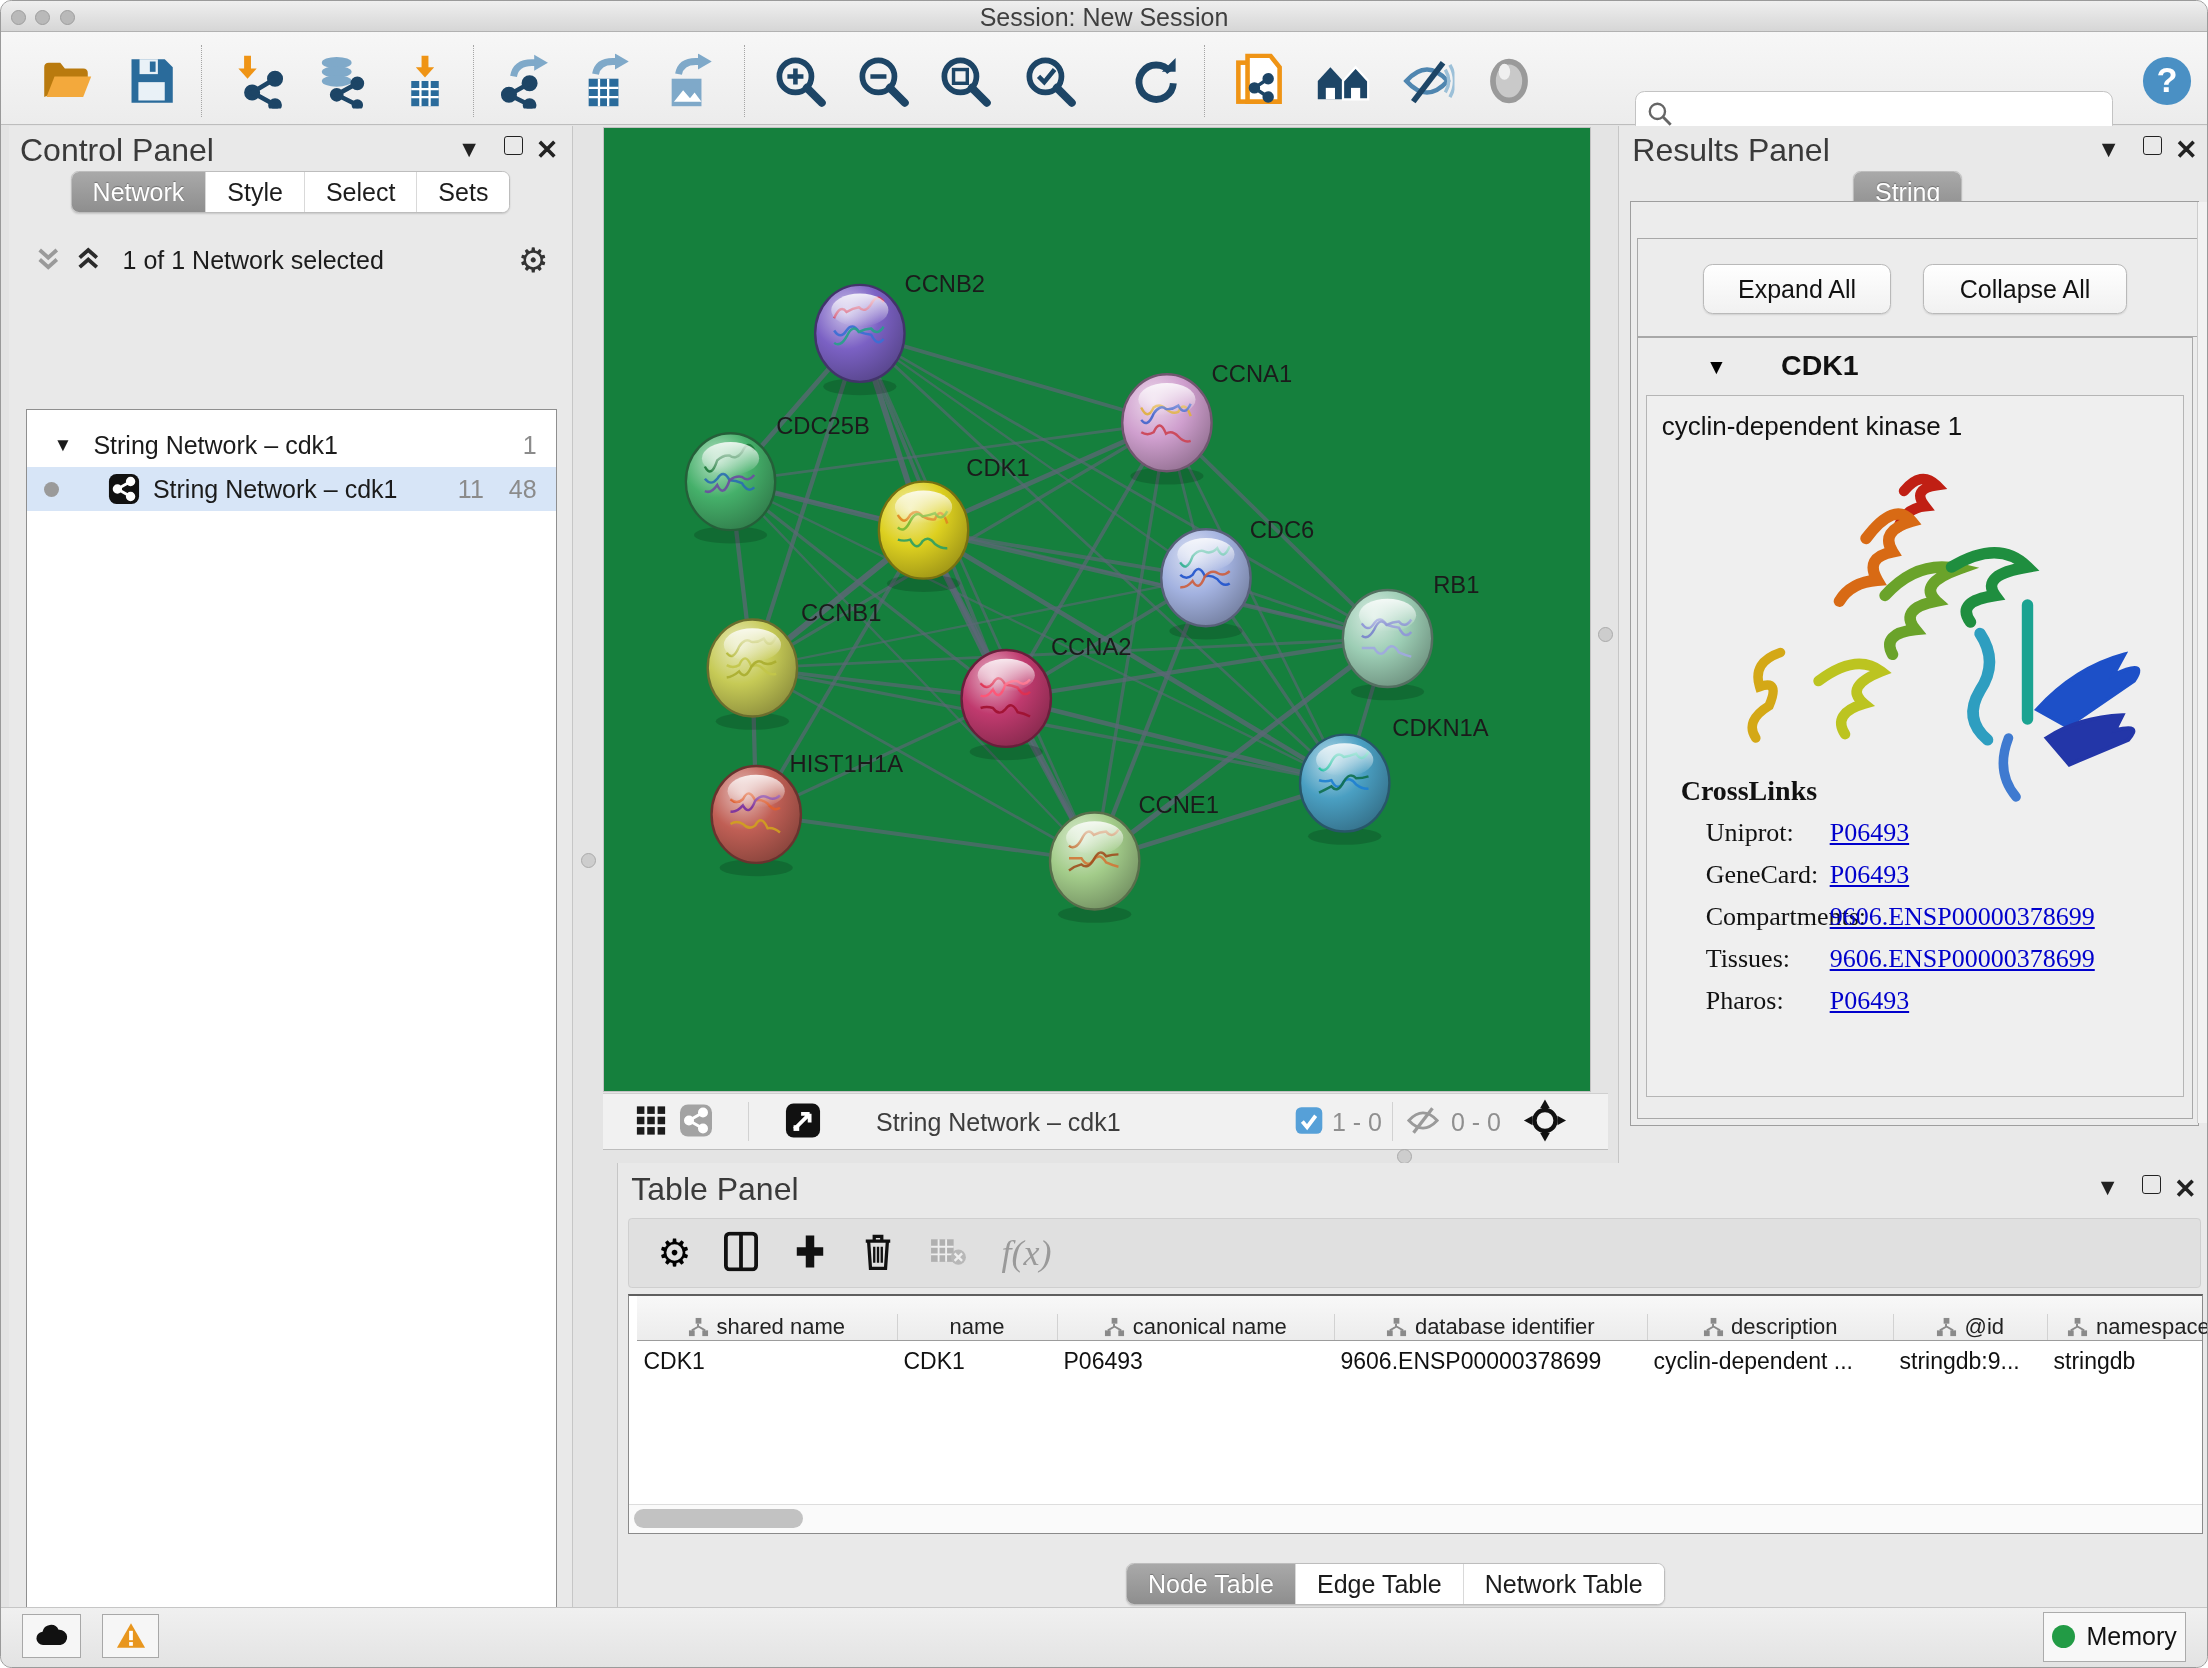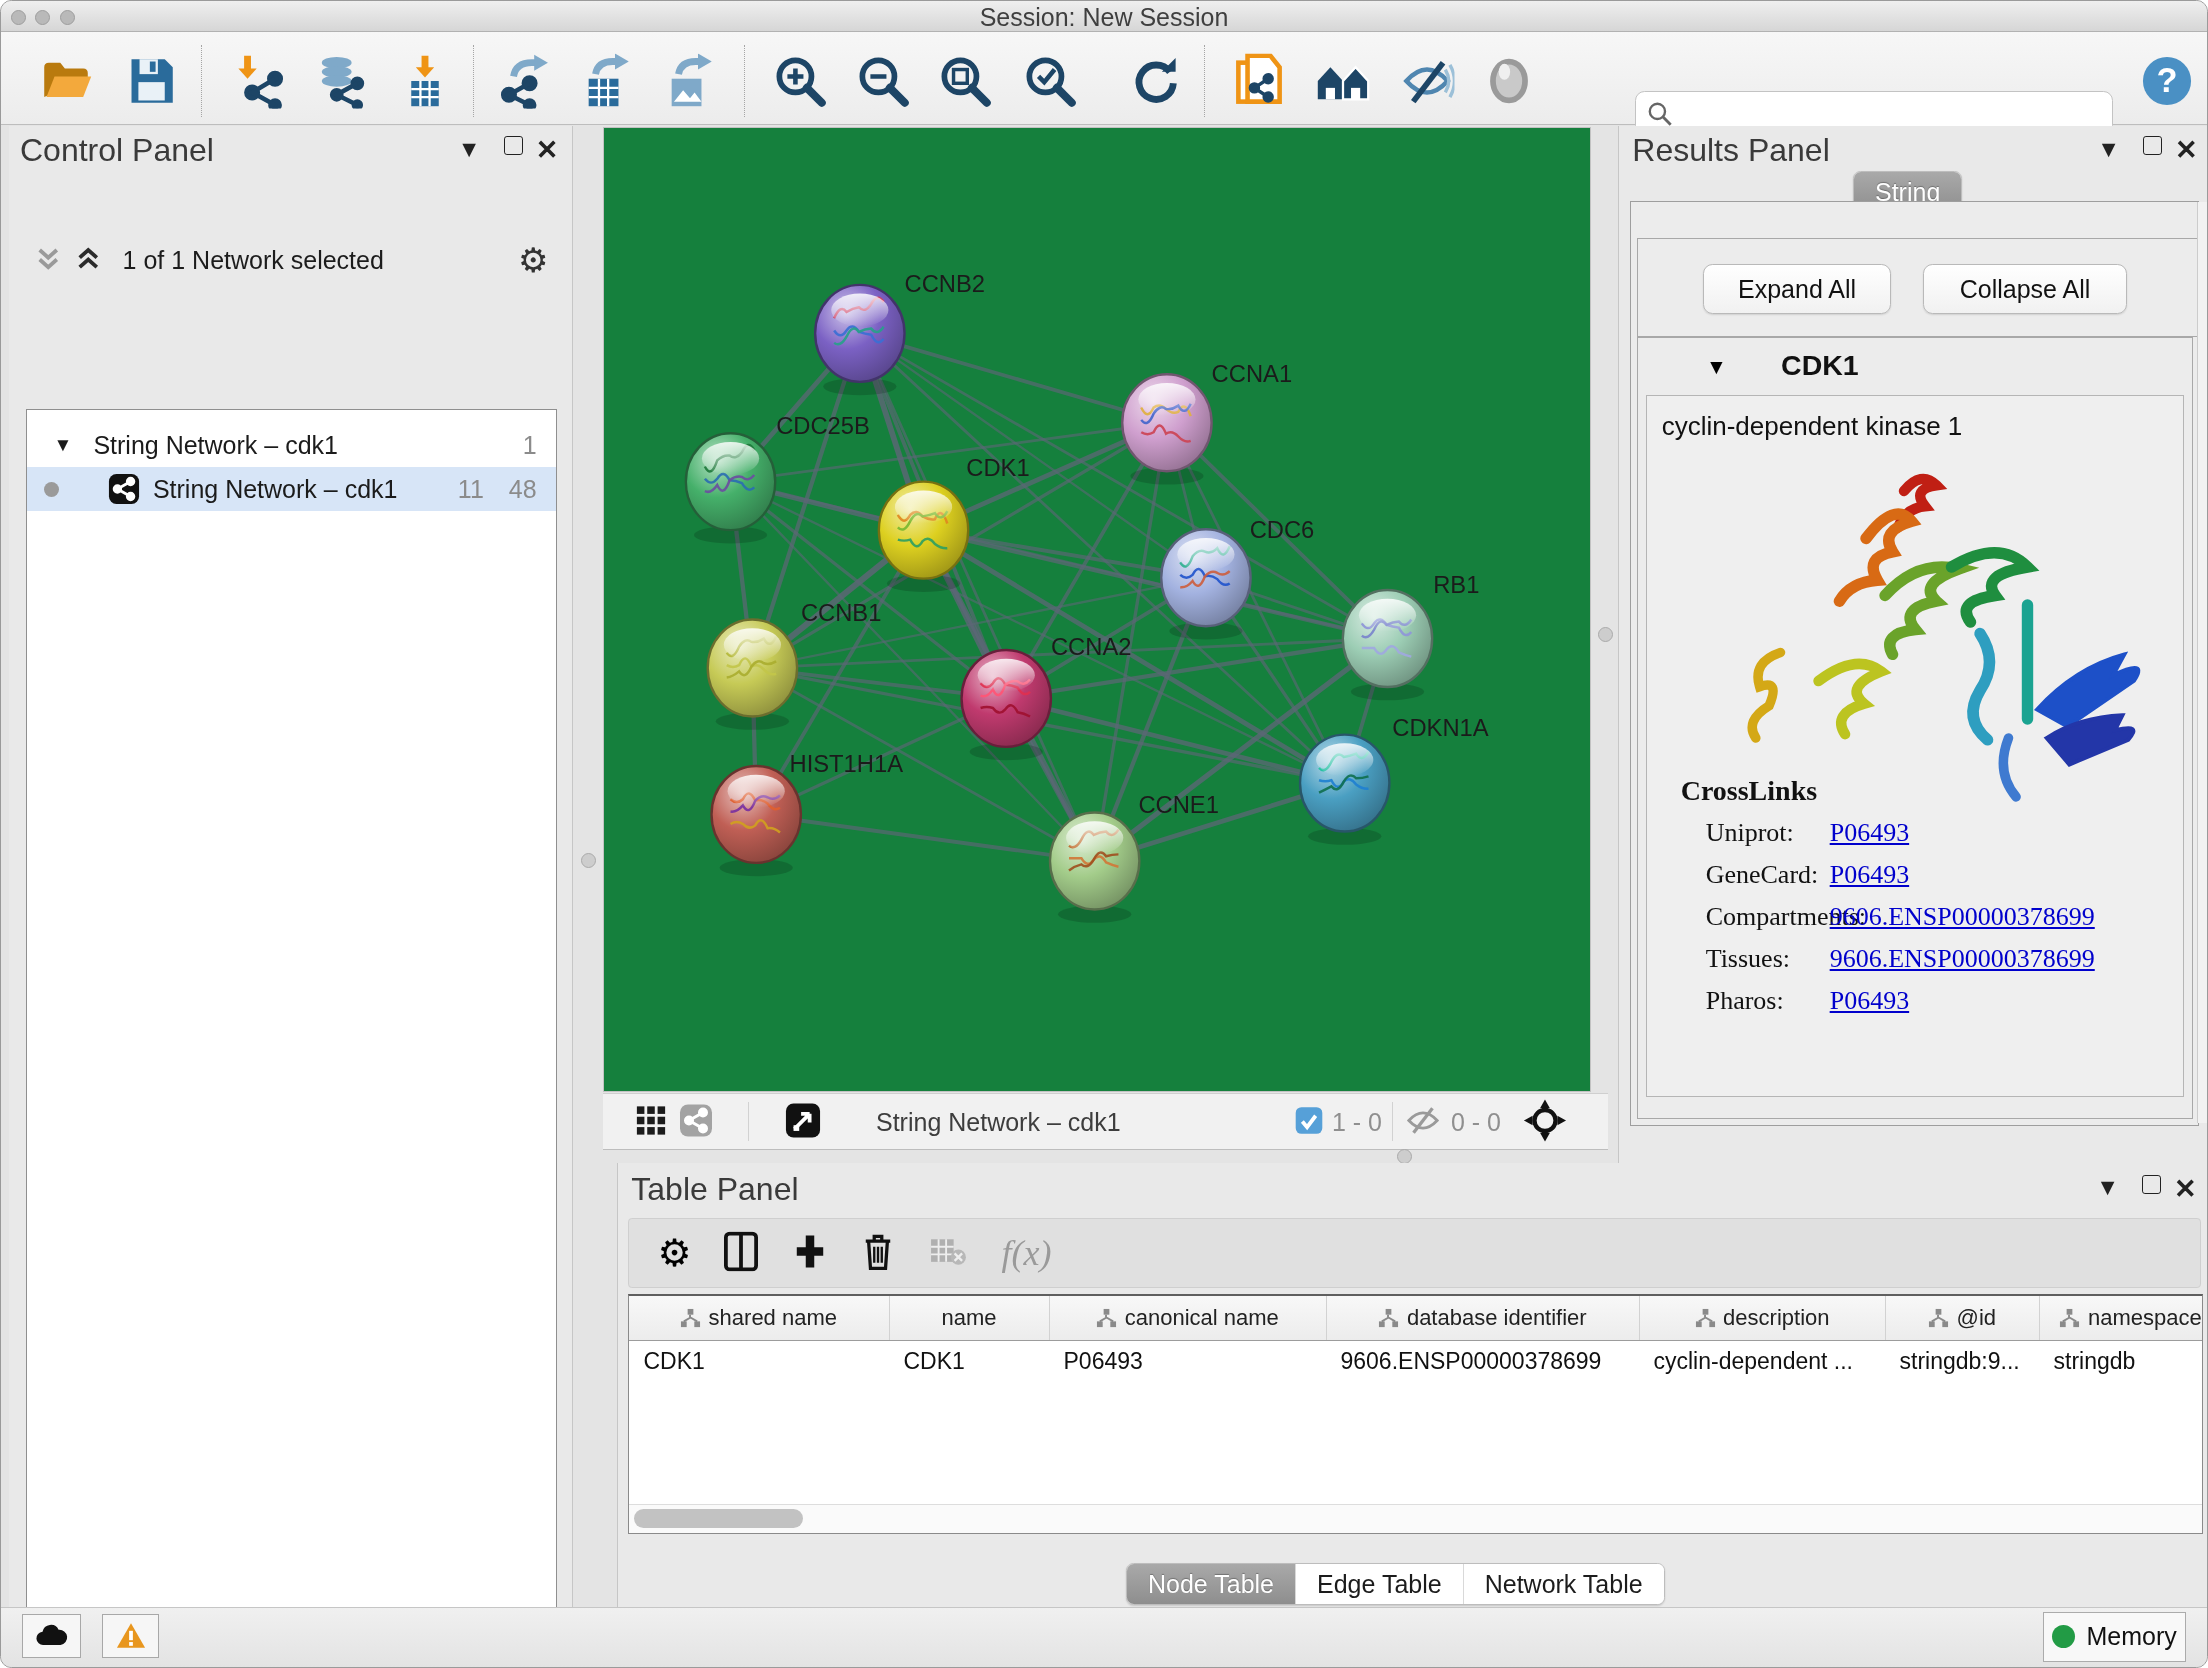"Network" div.tabseg { html: none -> <div> <div>Network</div> <div>Style</div> <div>Select</div> <div>Sets</div> </div> }
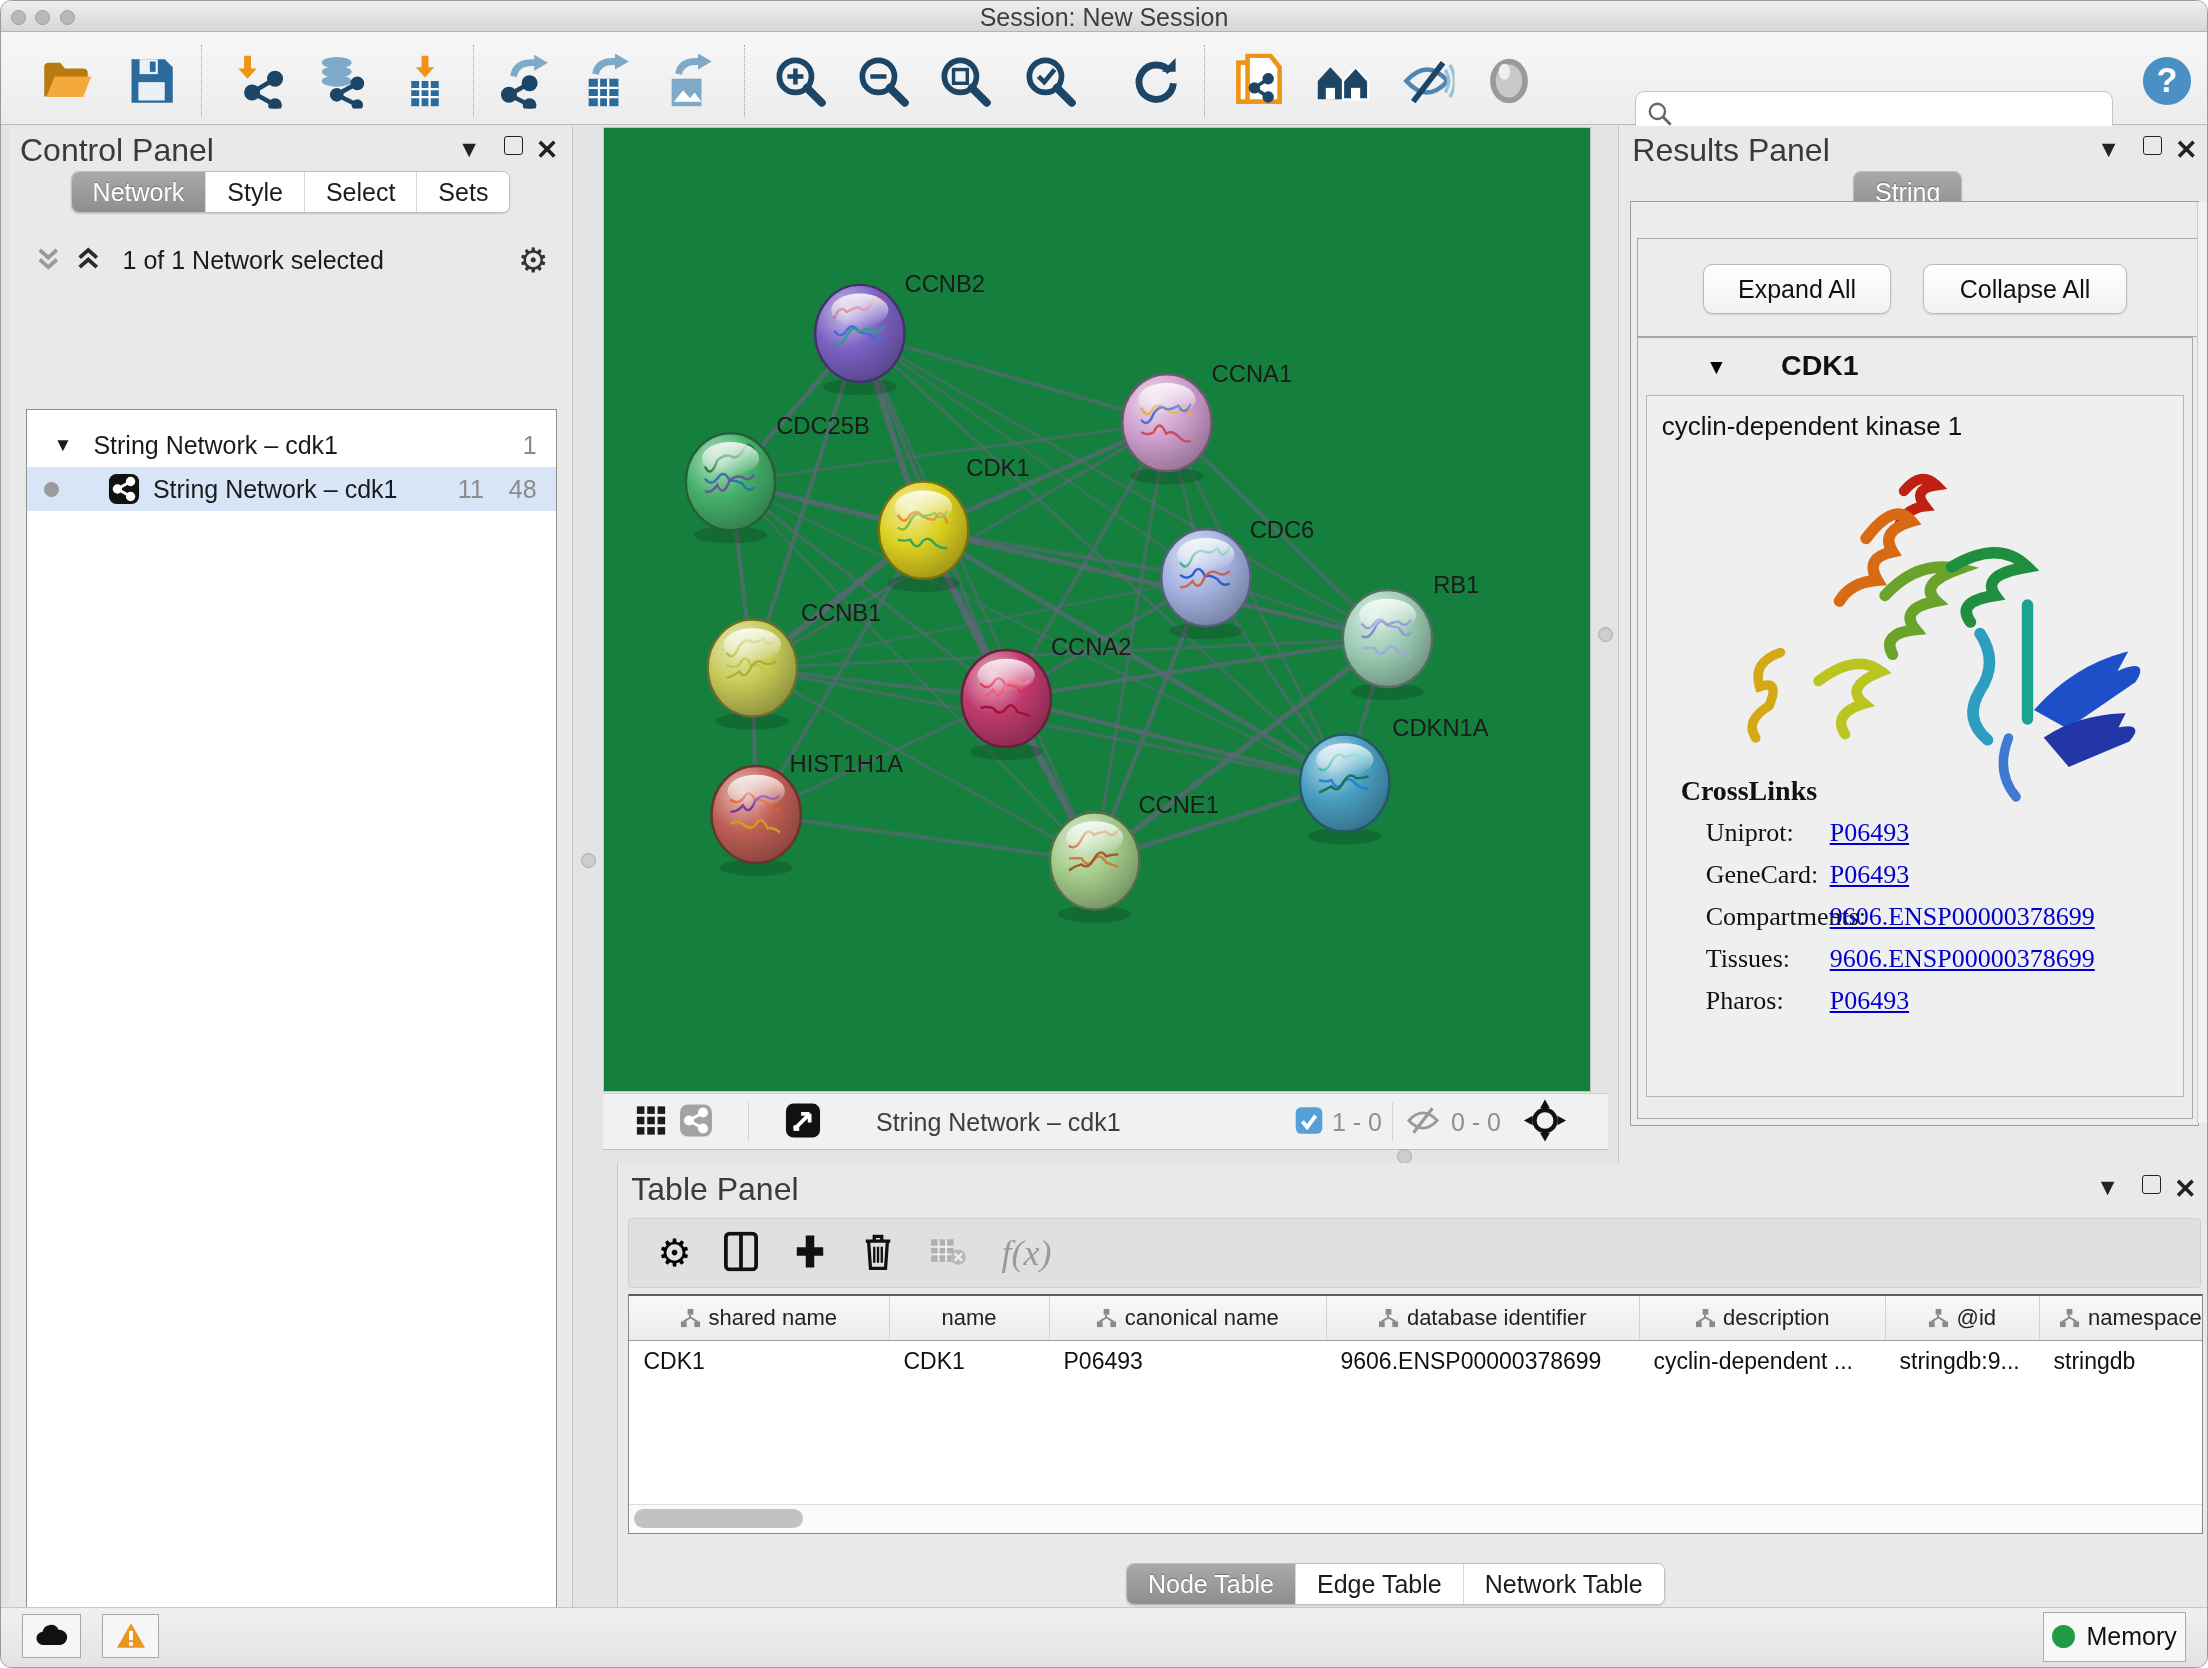"shared name" #tp-header { align-items: none -> flex-end; left: 0 -> 8px }
